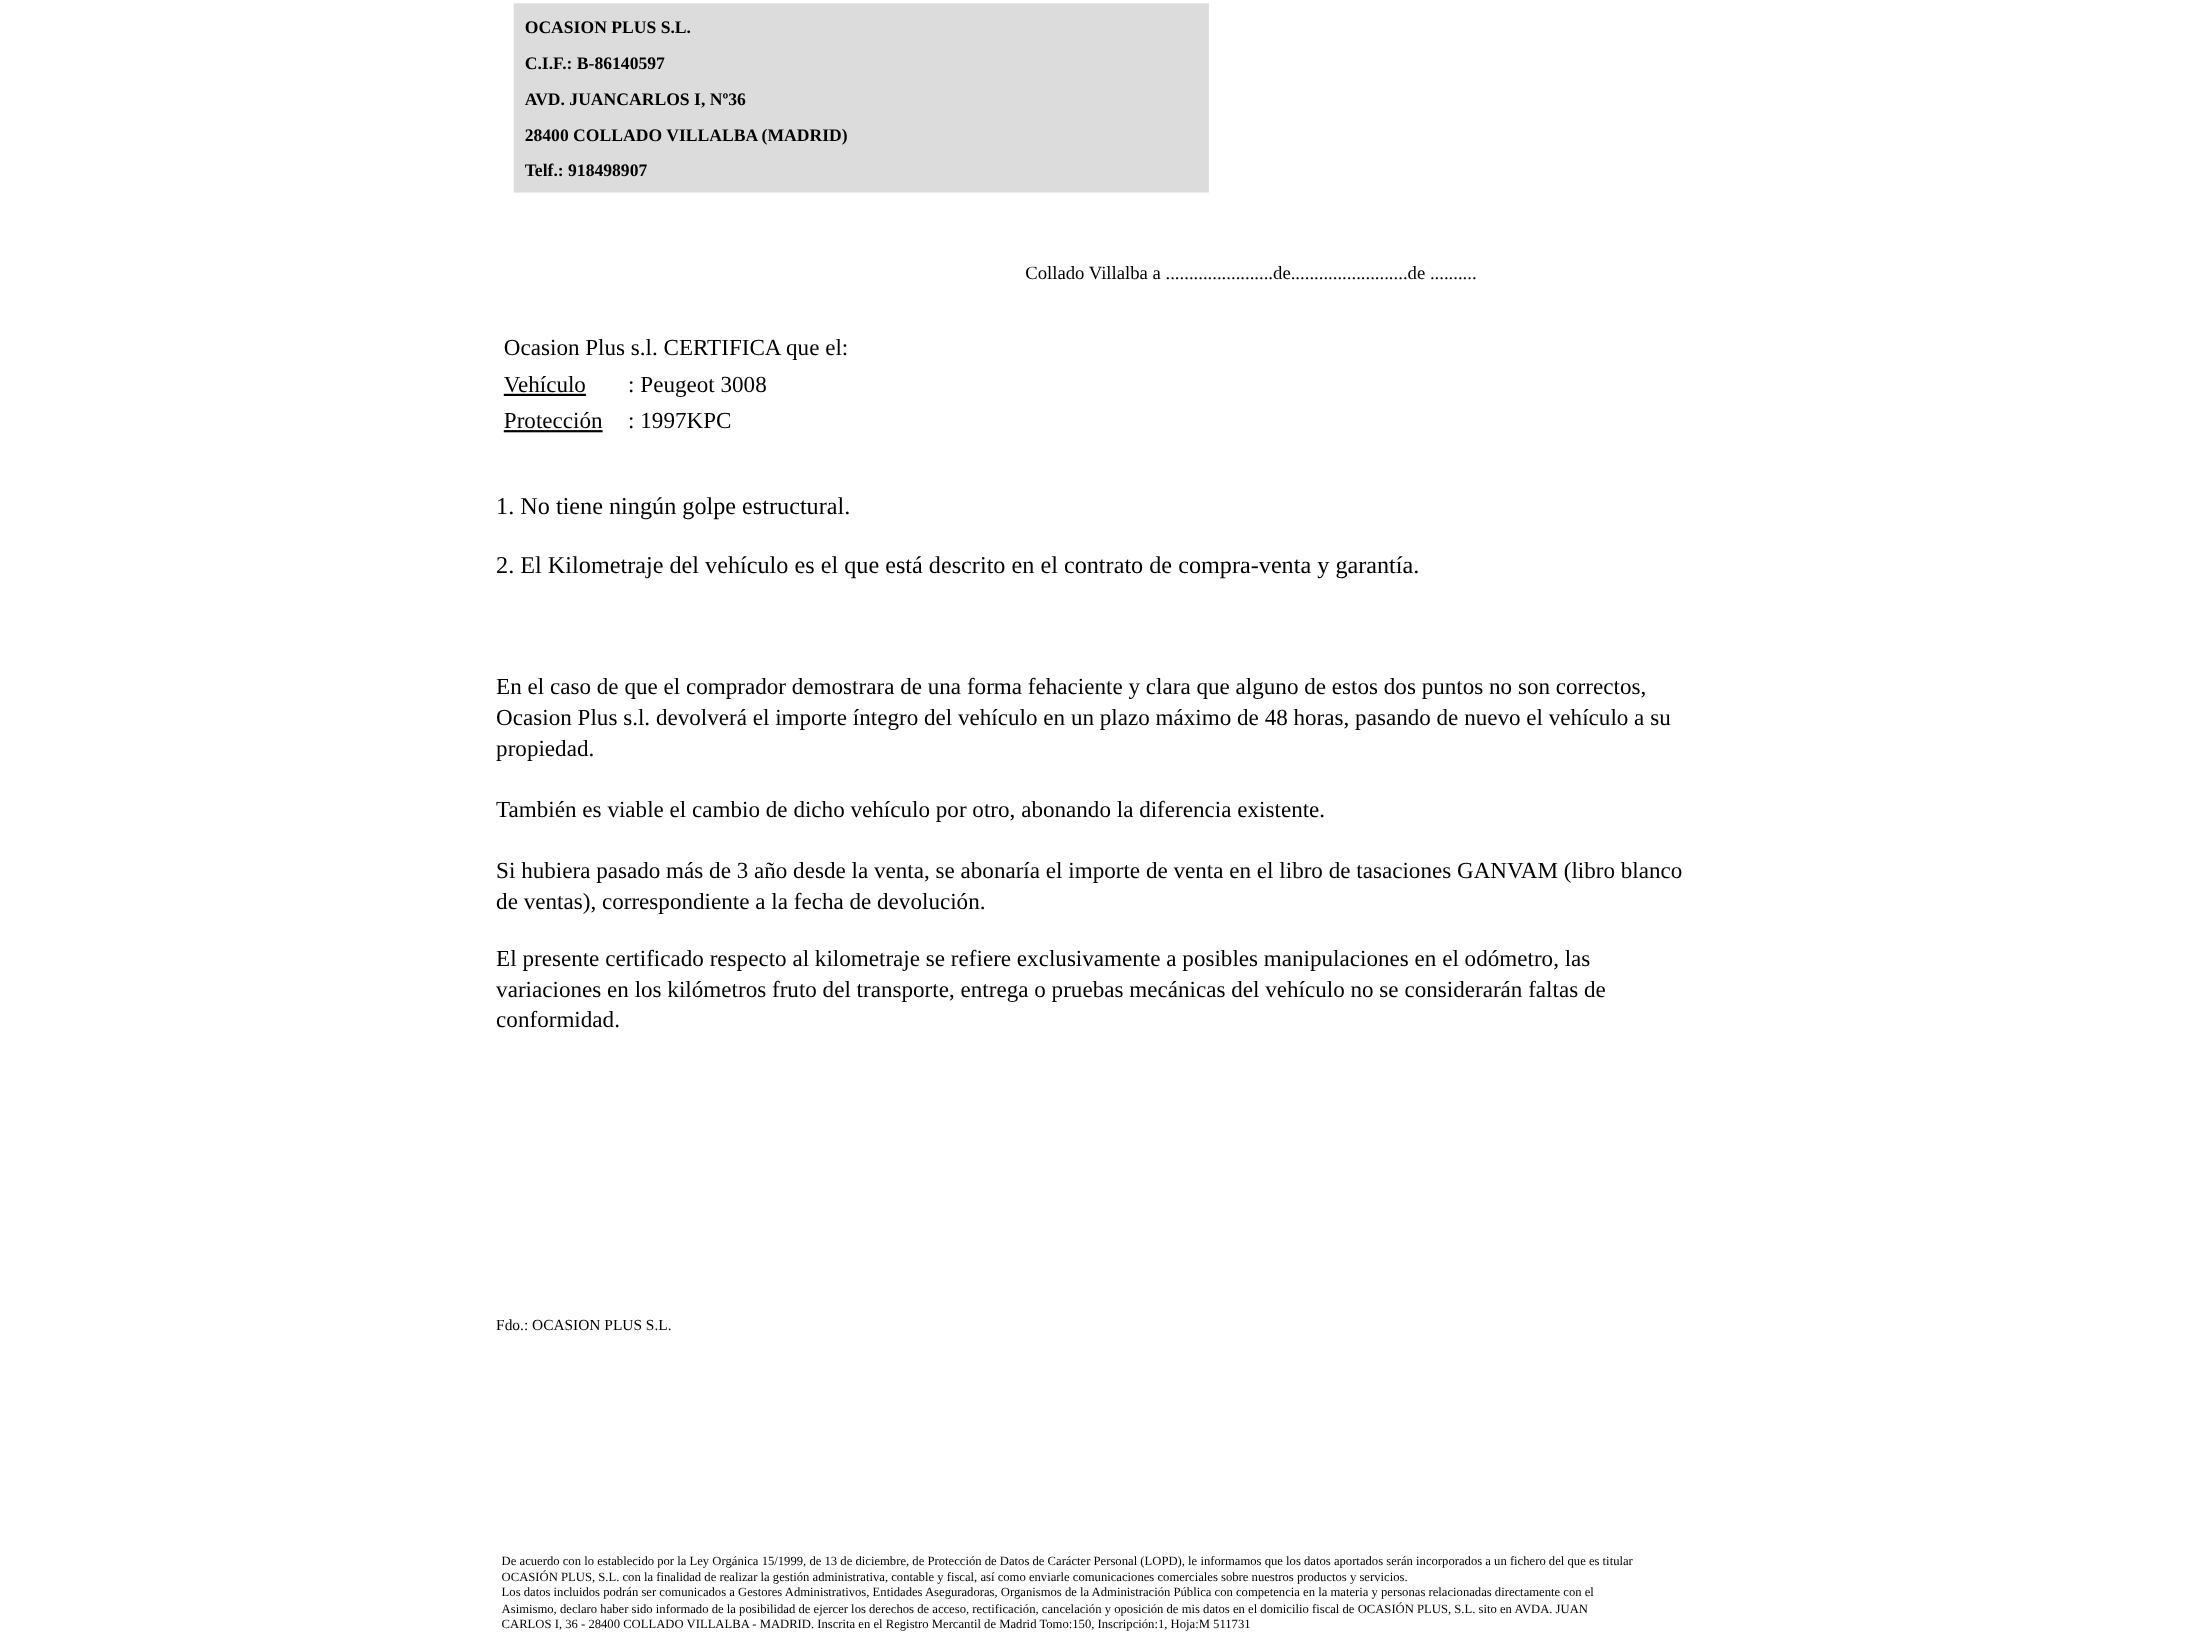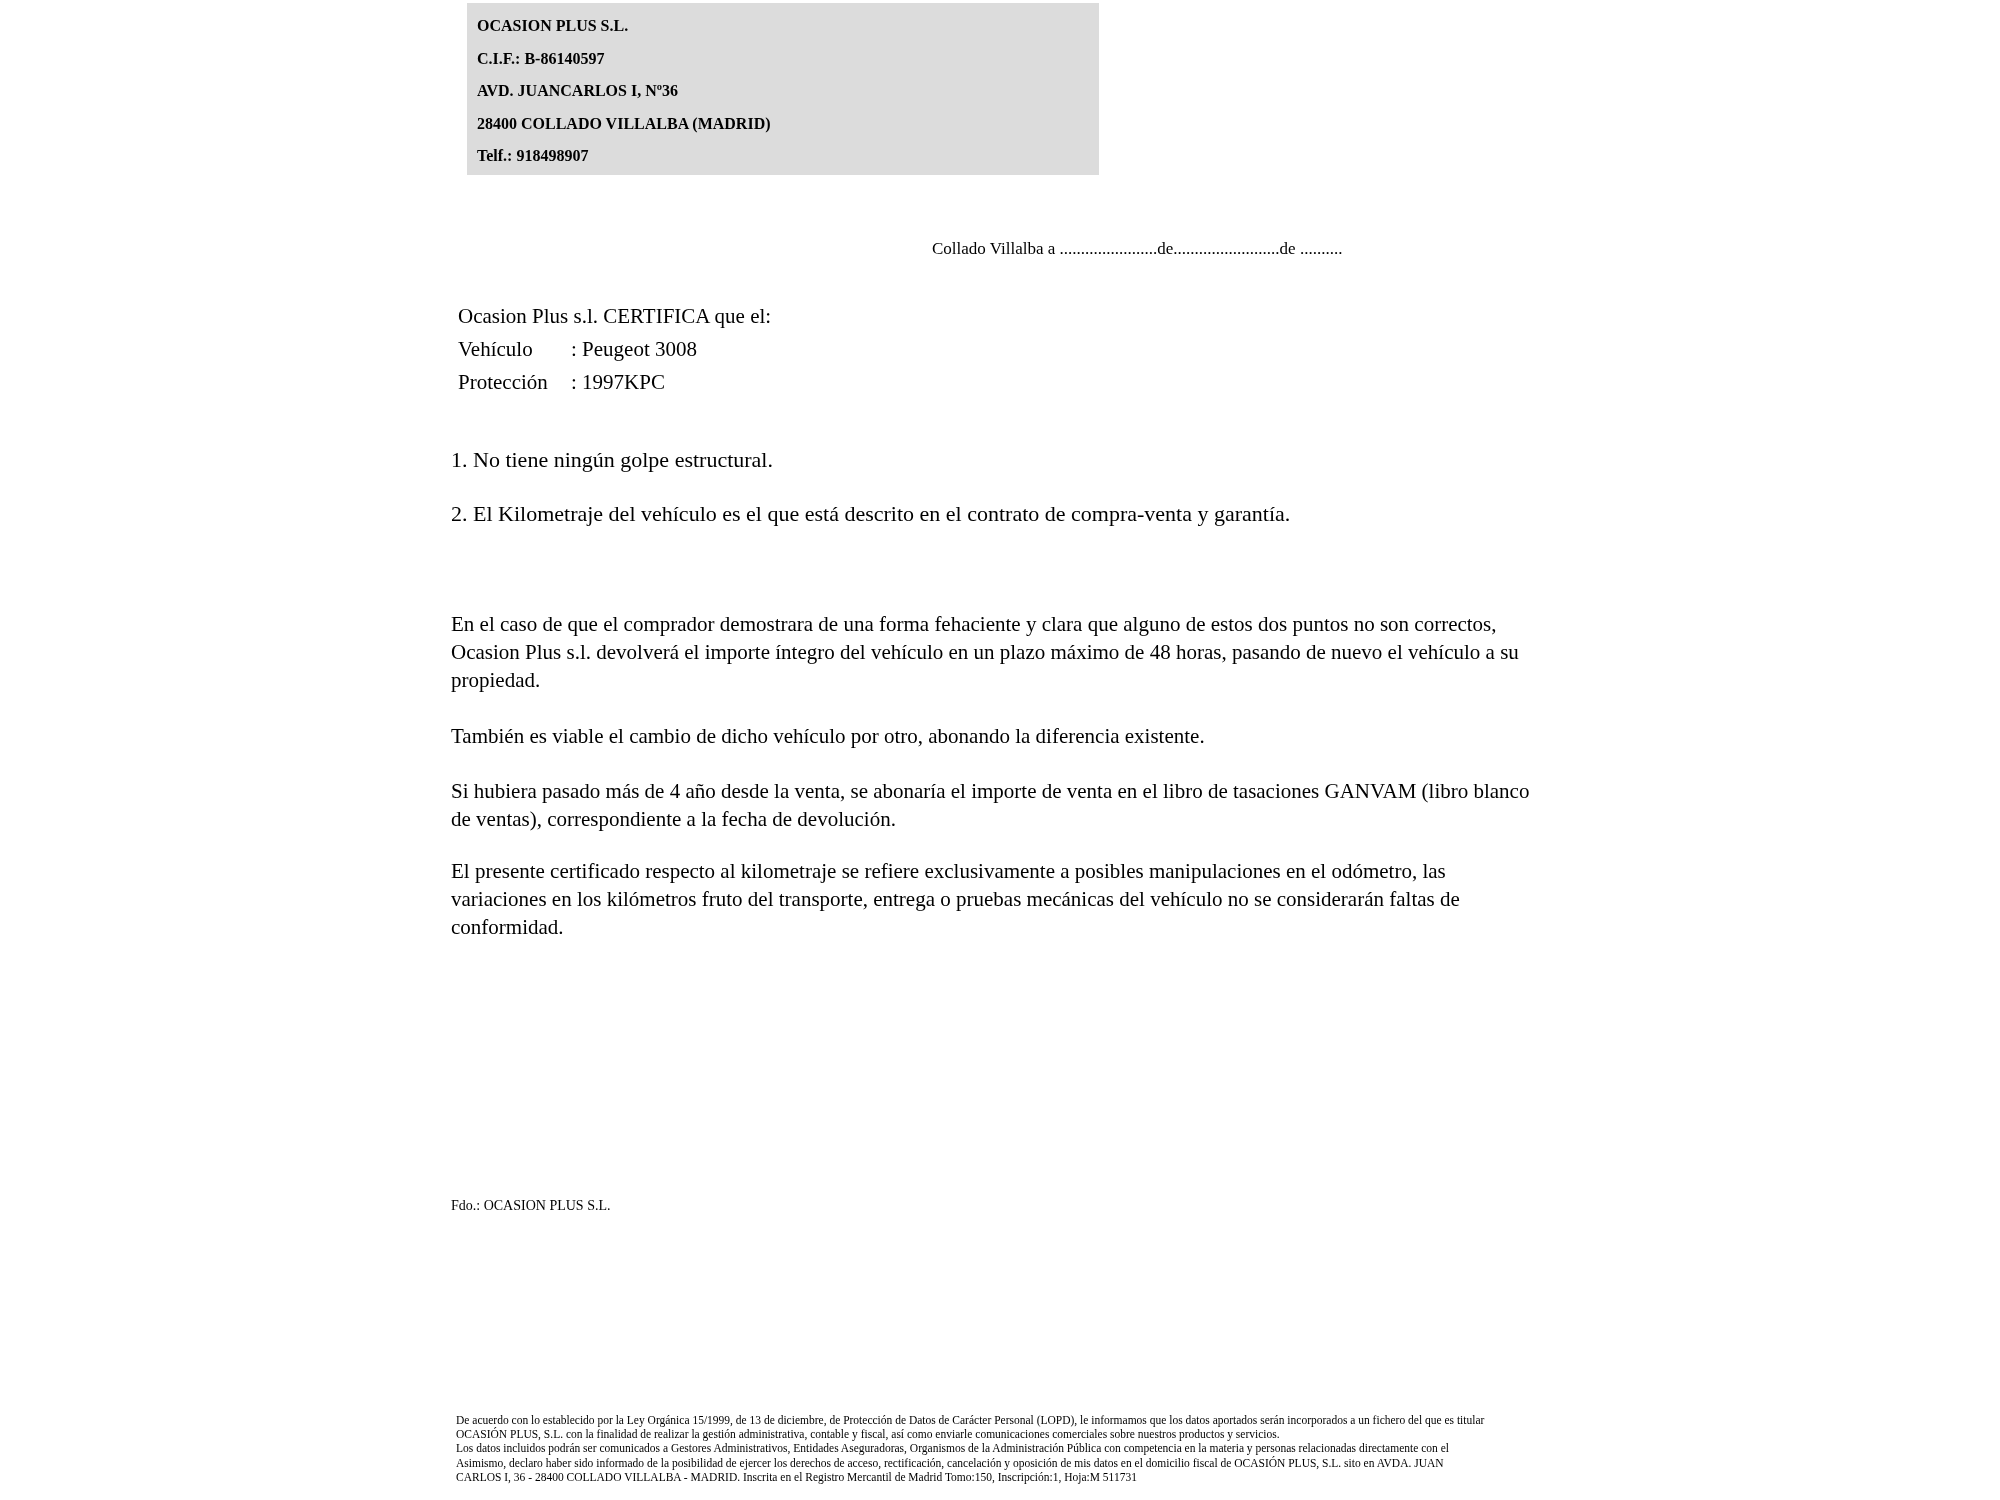"Vehículo" .field-label { text-decoration: none -> underline }
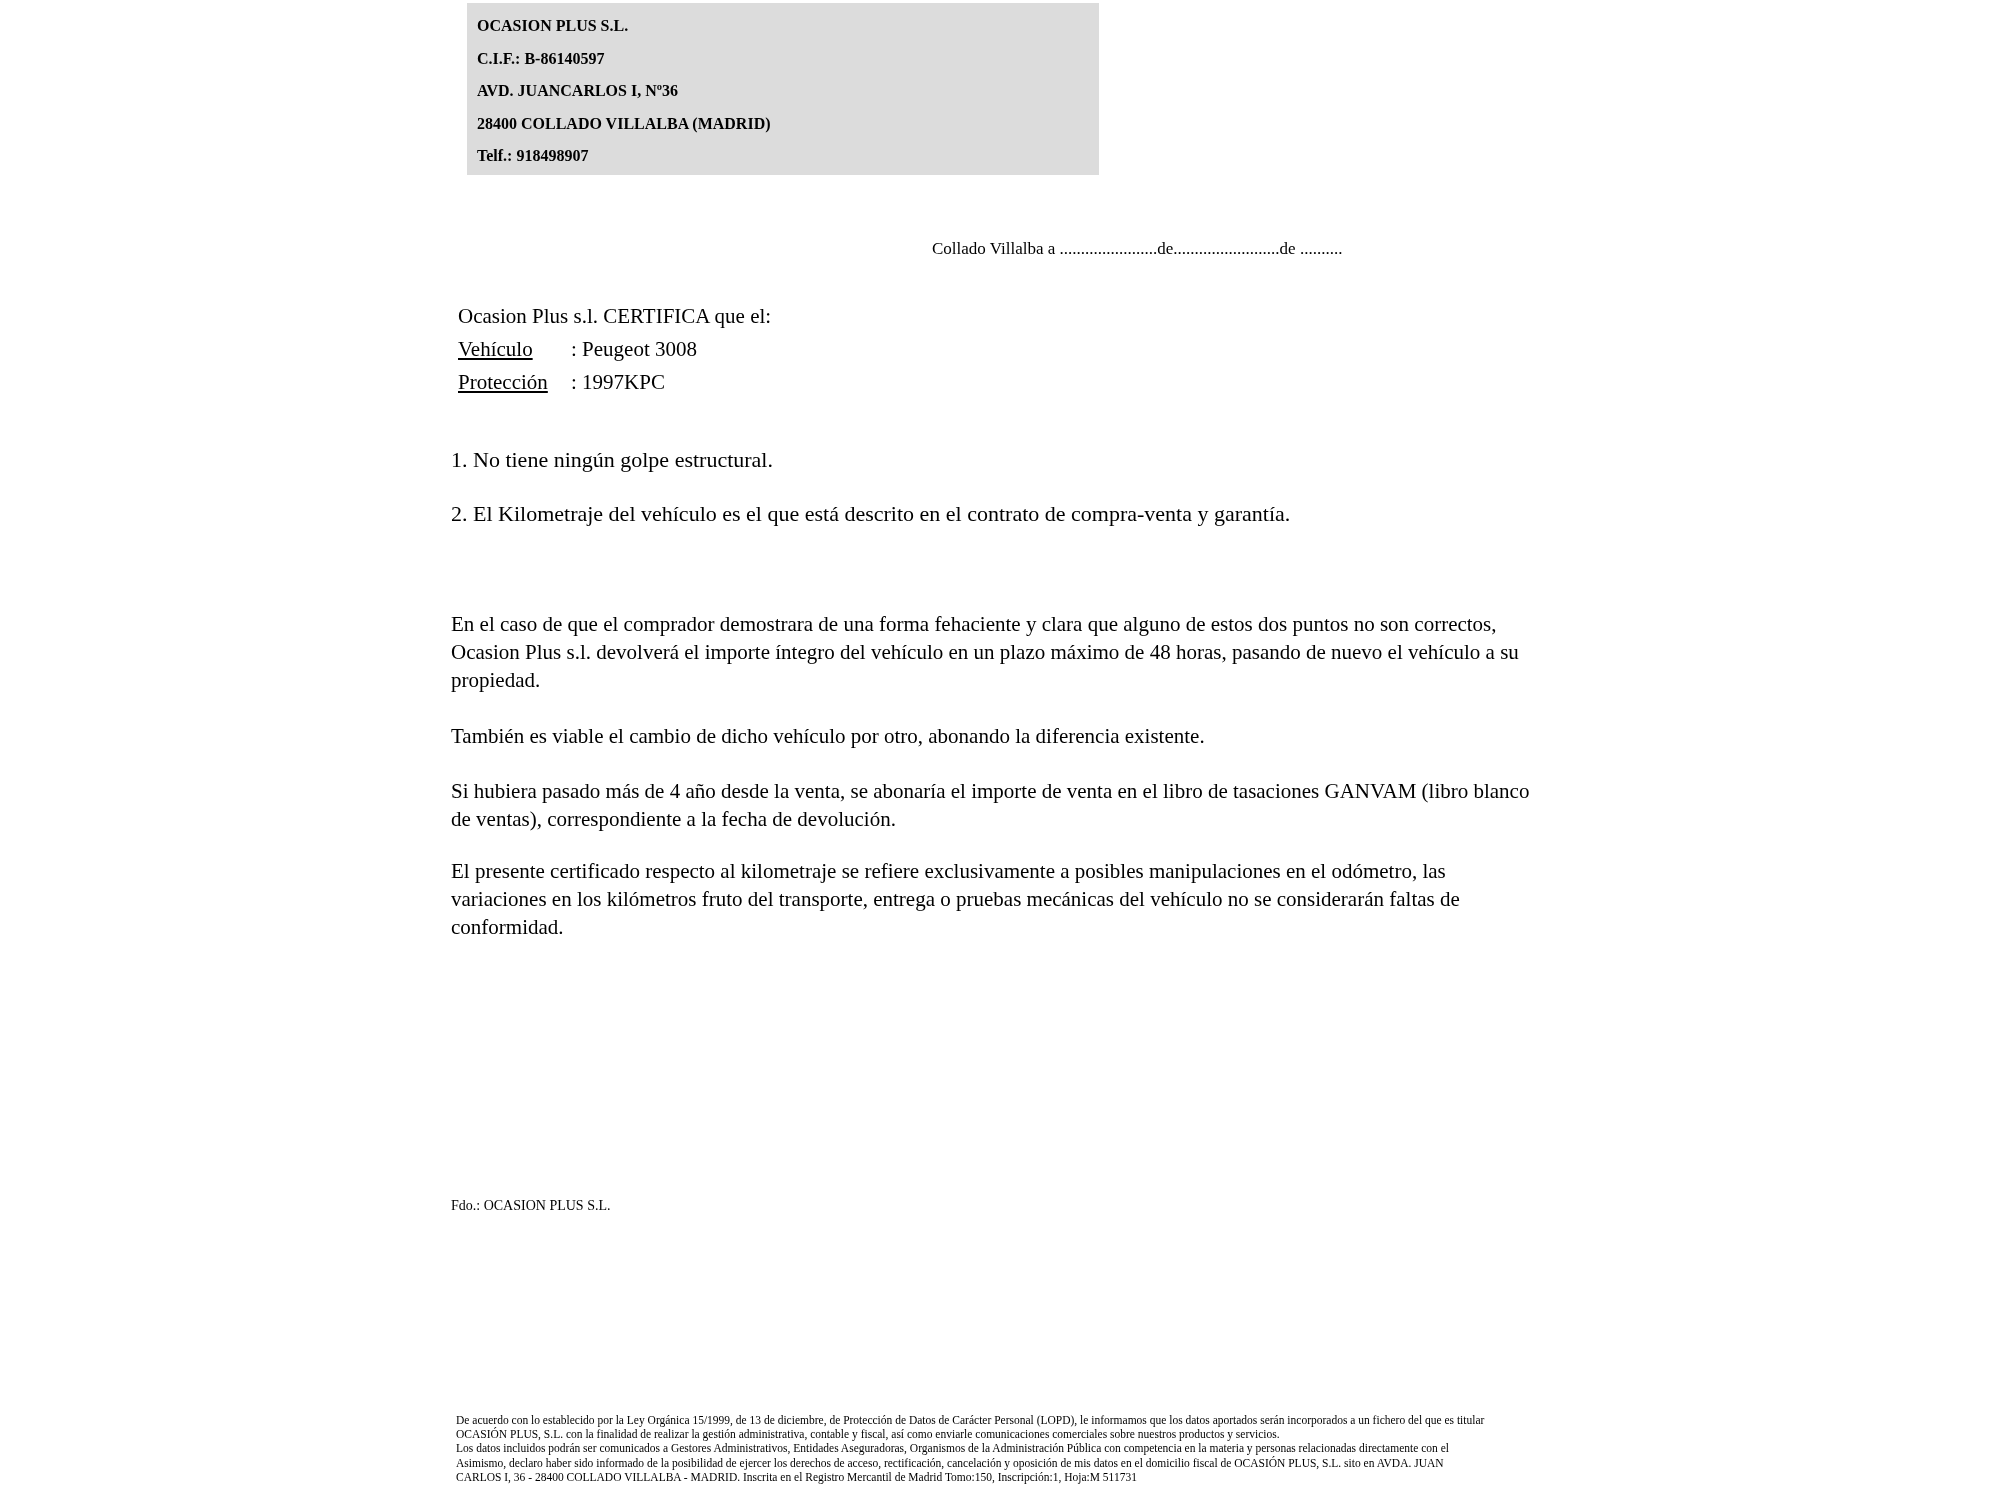"Si hubiera pasado más de" p.para { text: 4 -> 3 }
